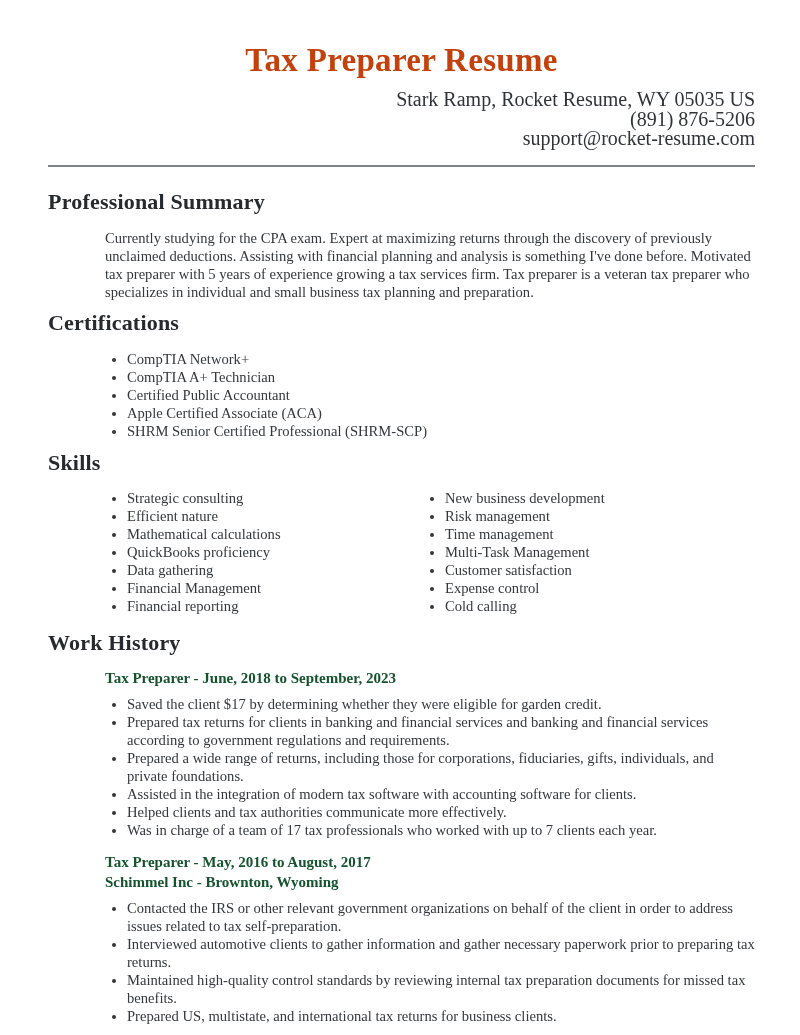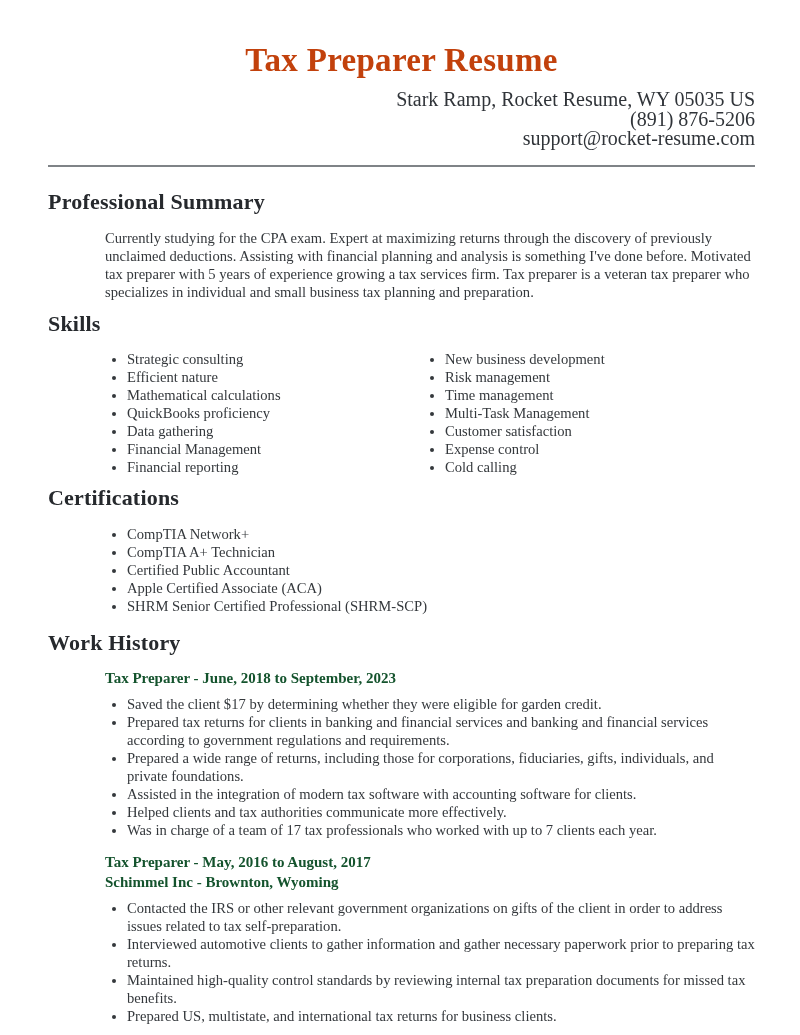"Skills" section { order: before "Certifications" -> after "Certifications" }
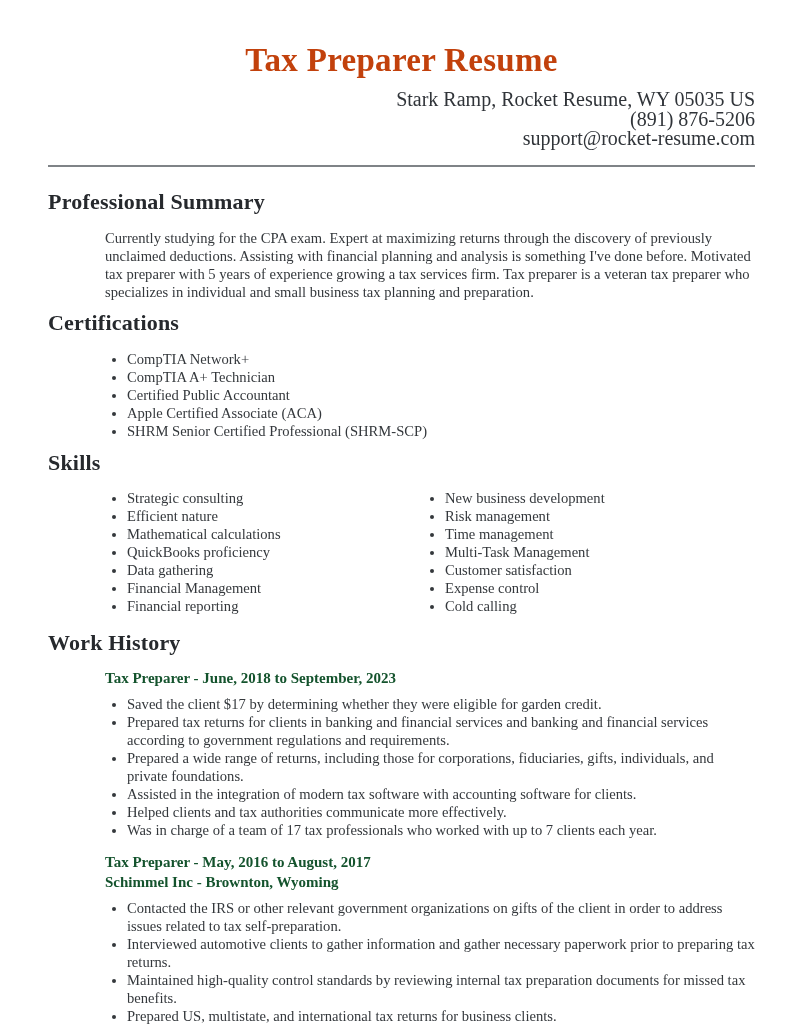"Contacted the IRS or other" li { text: gifts -> behalf }
